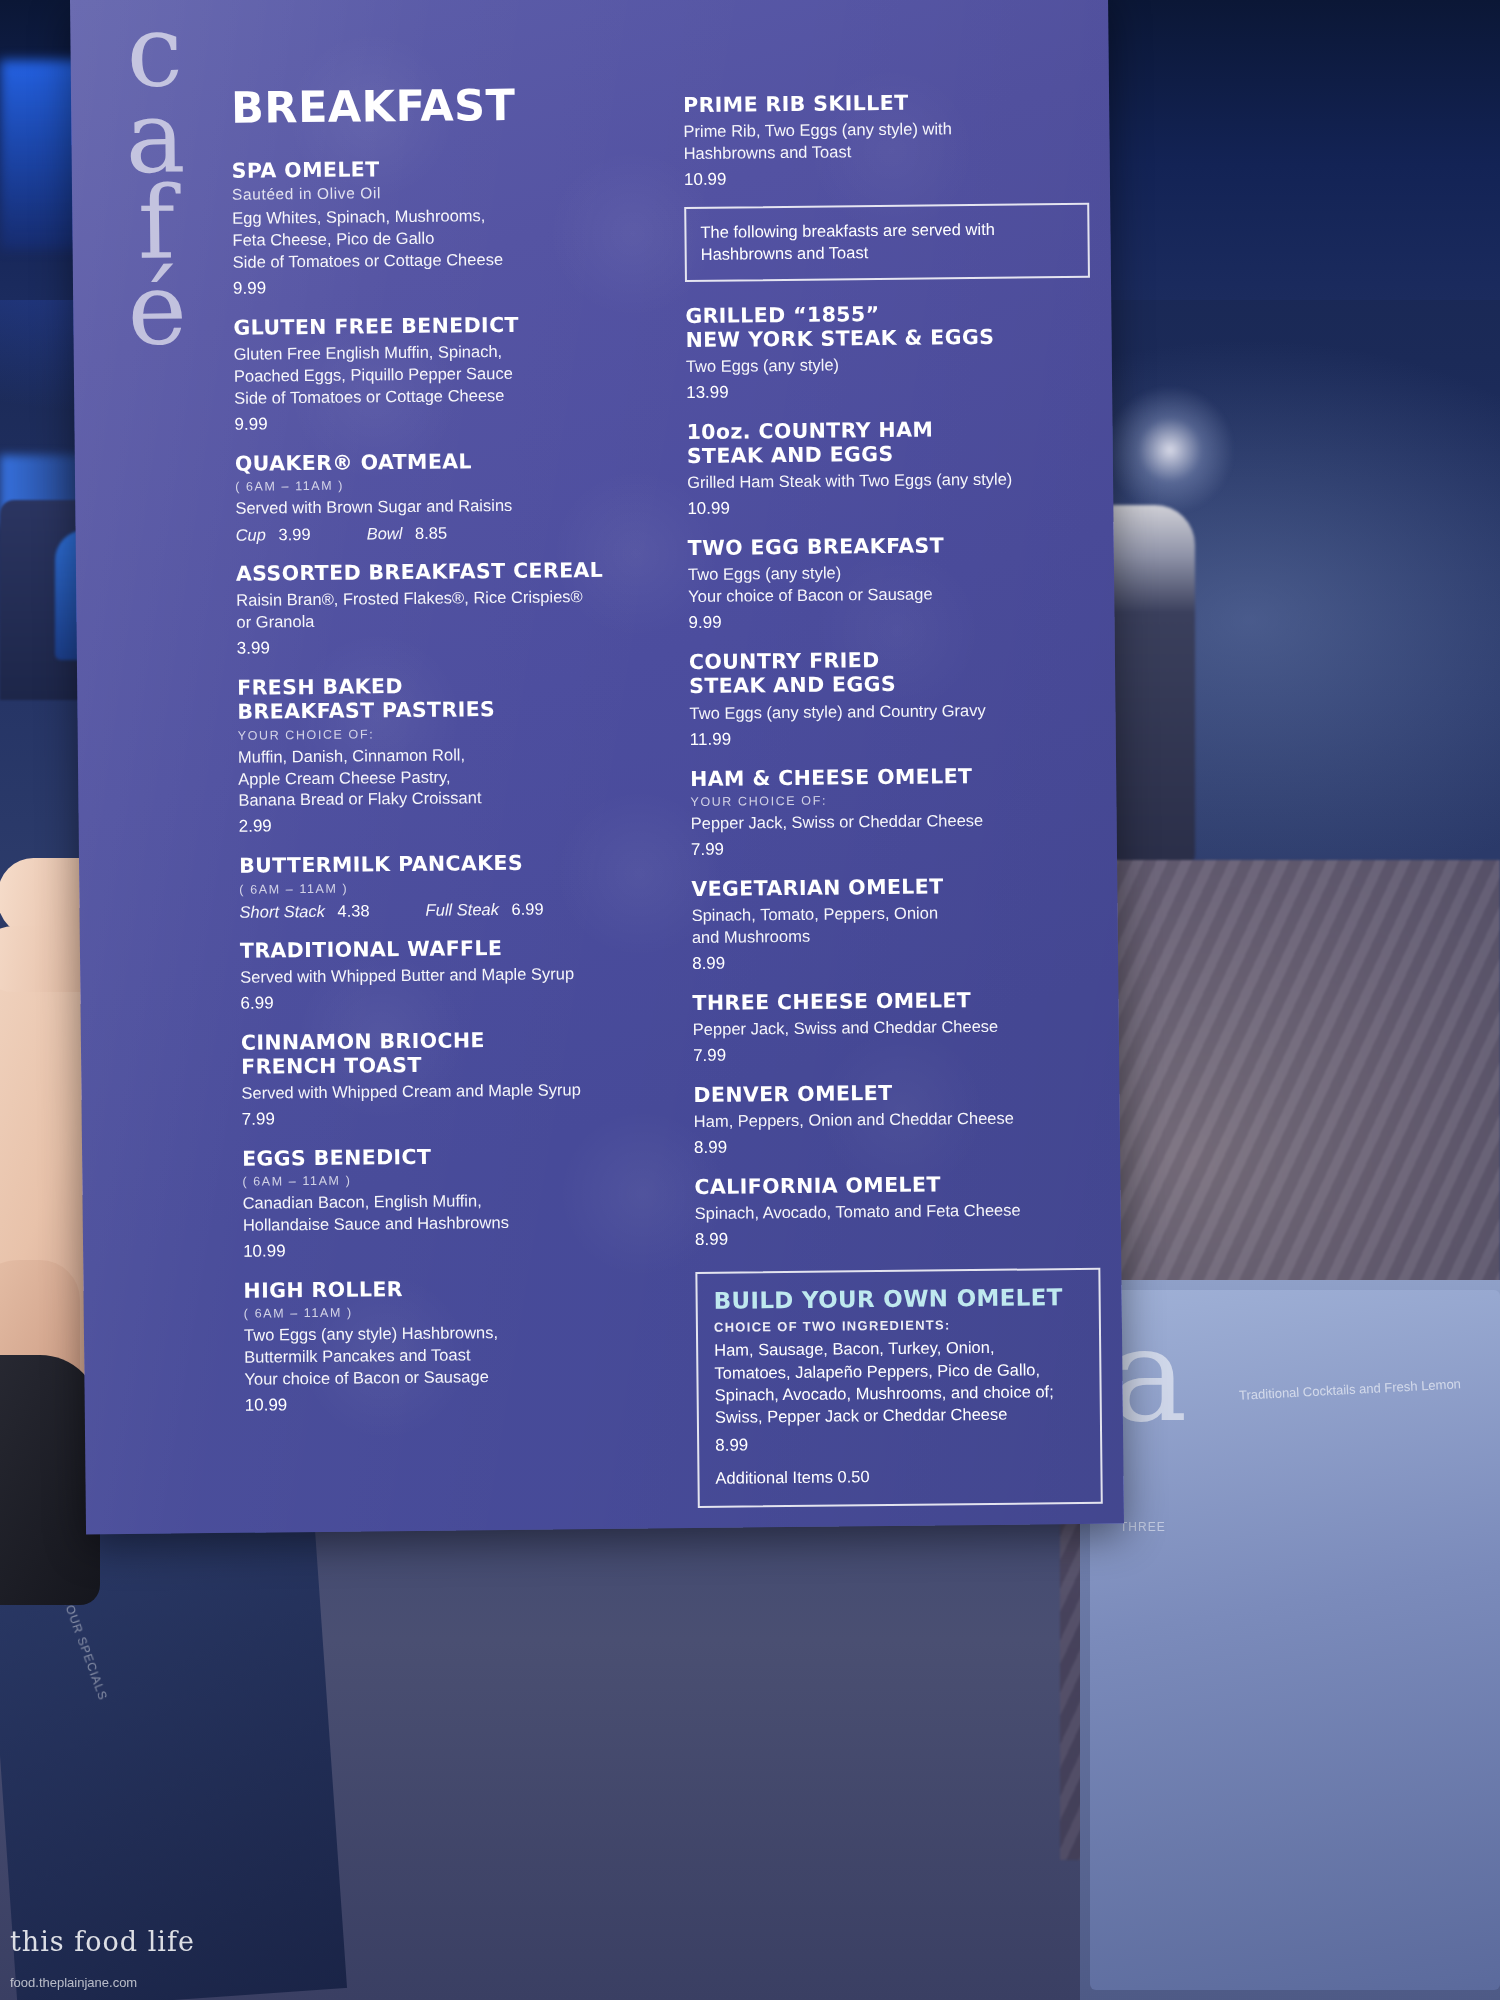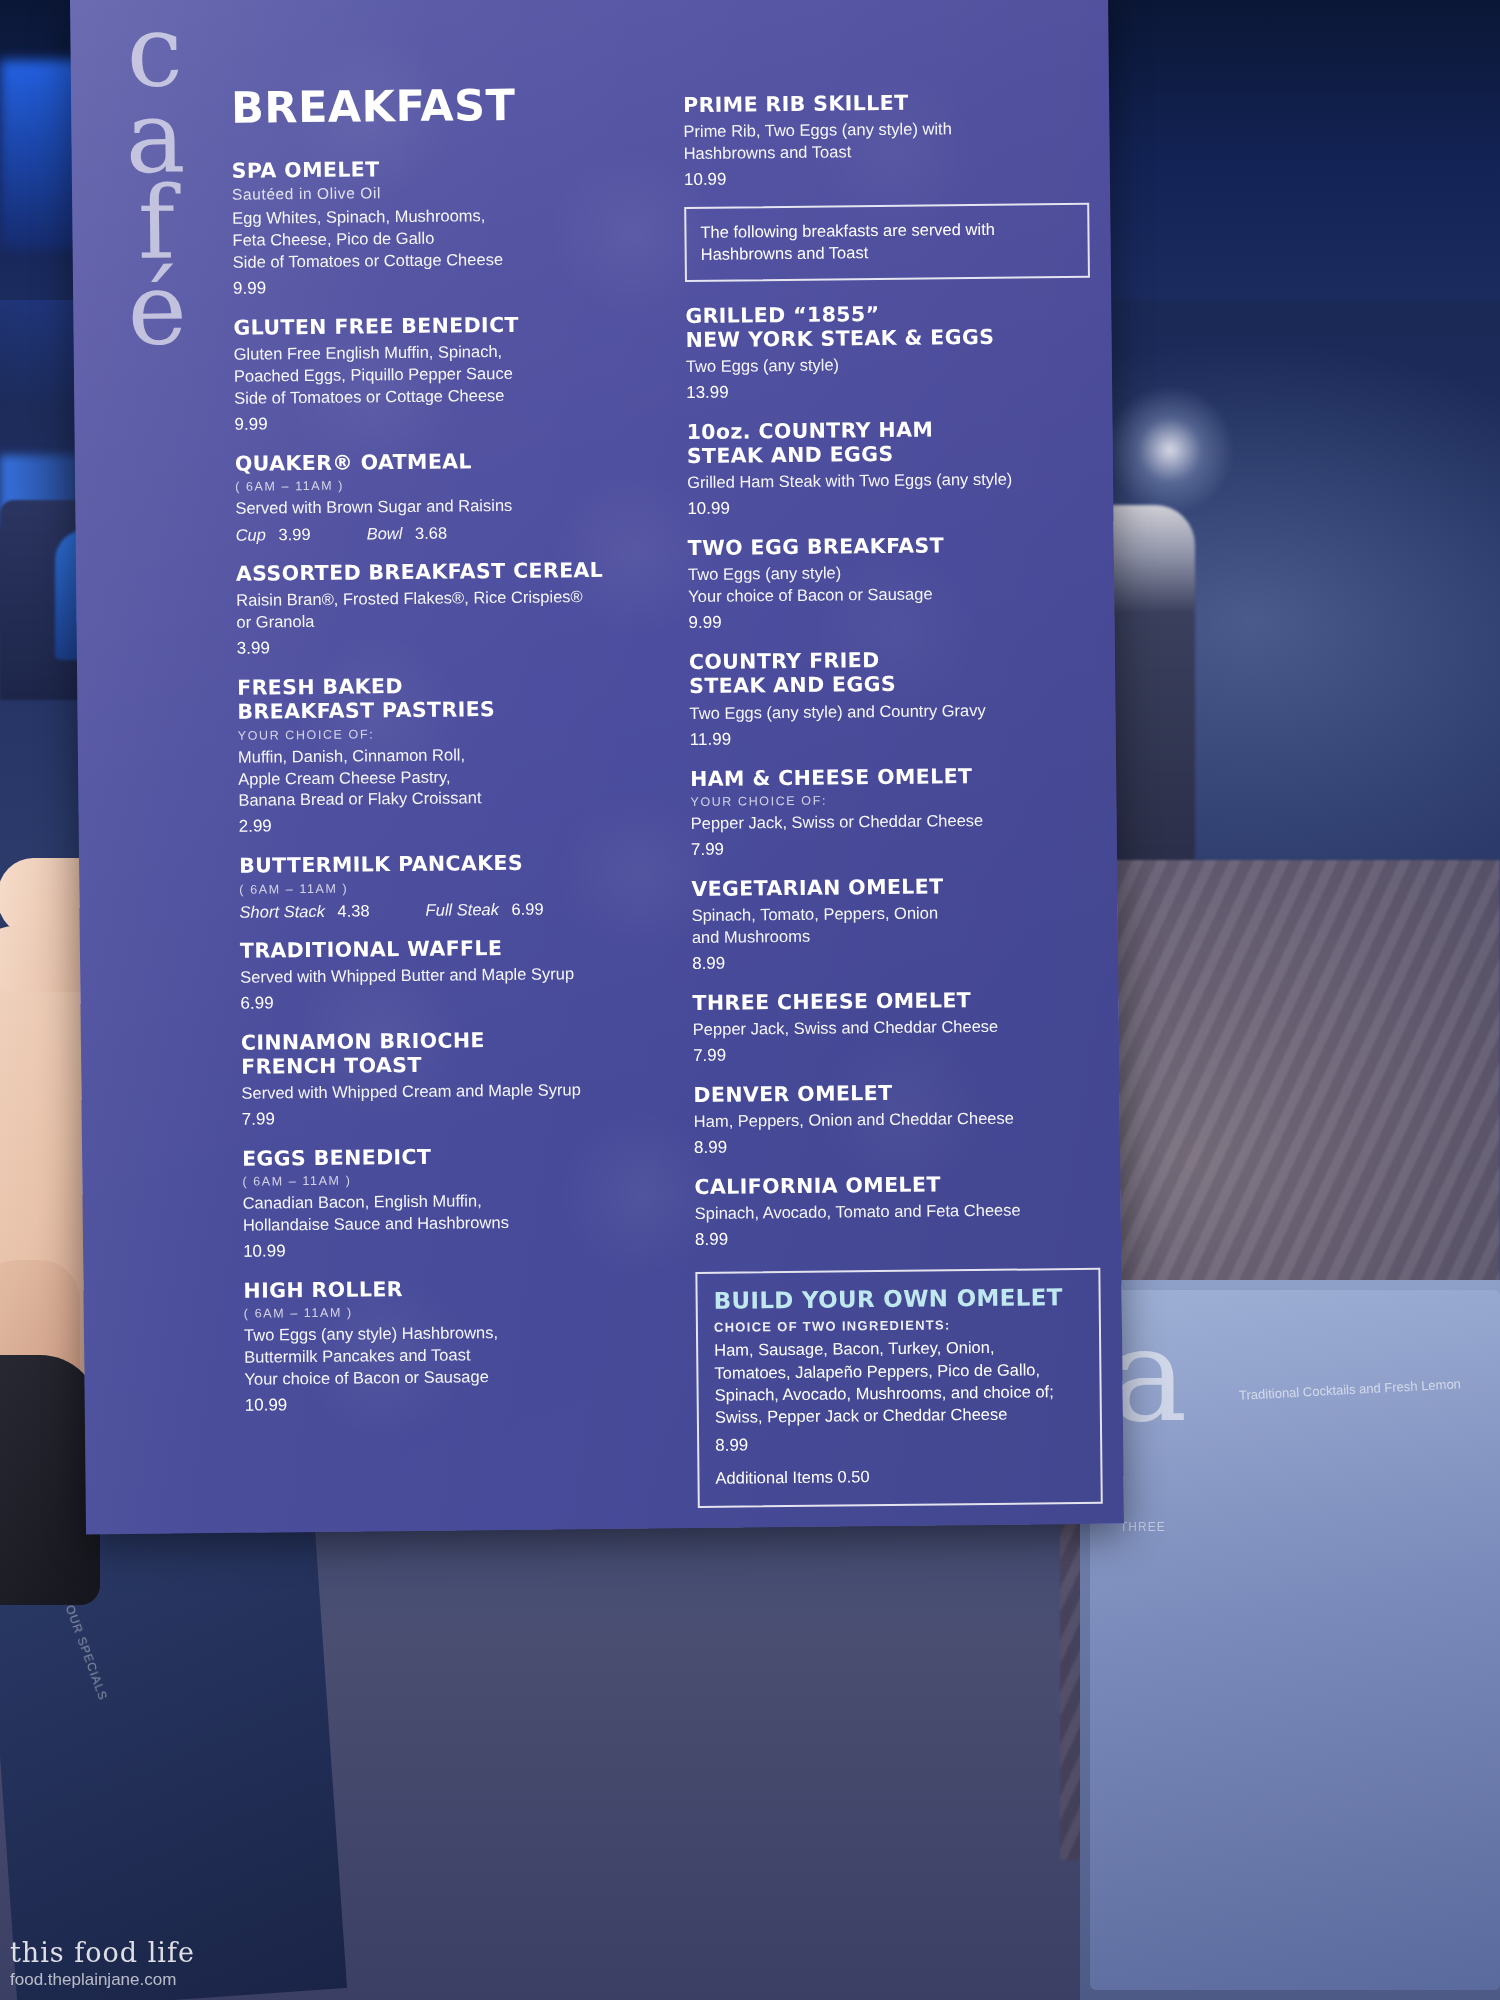"3.68" span.pr-val { text: 3.68 -> 8.85 }
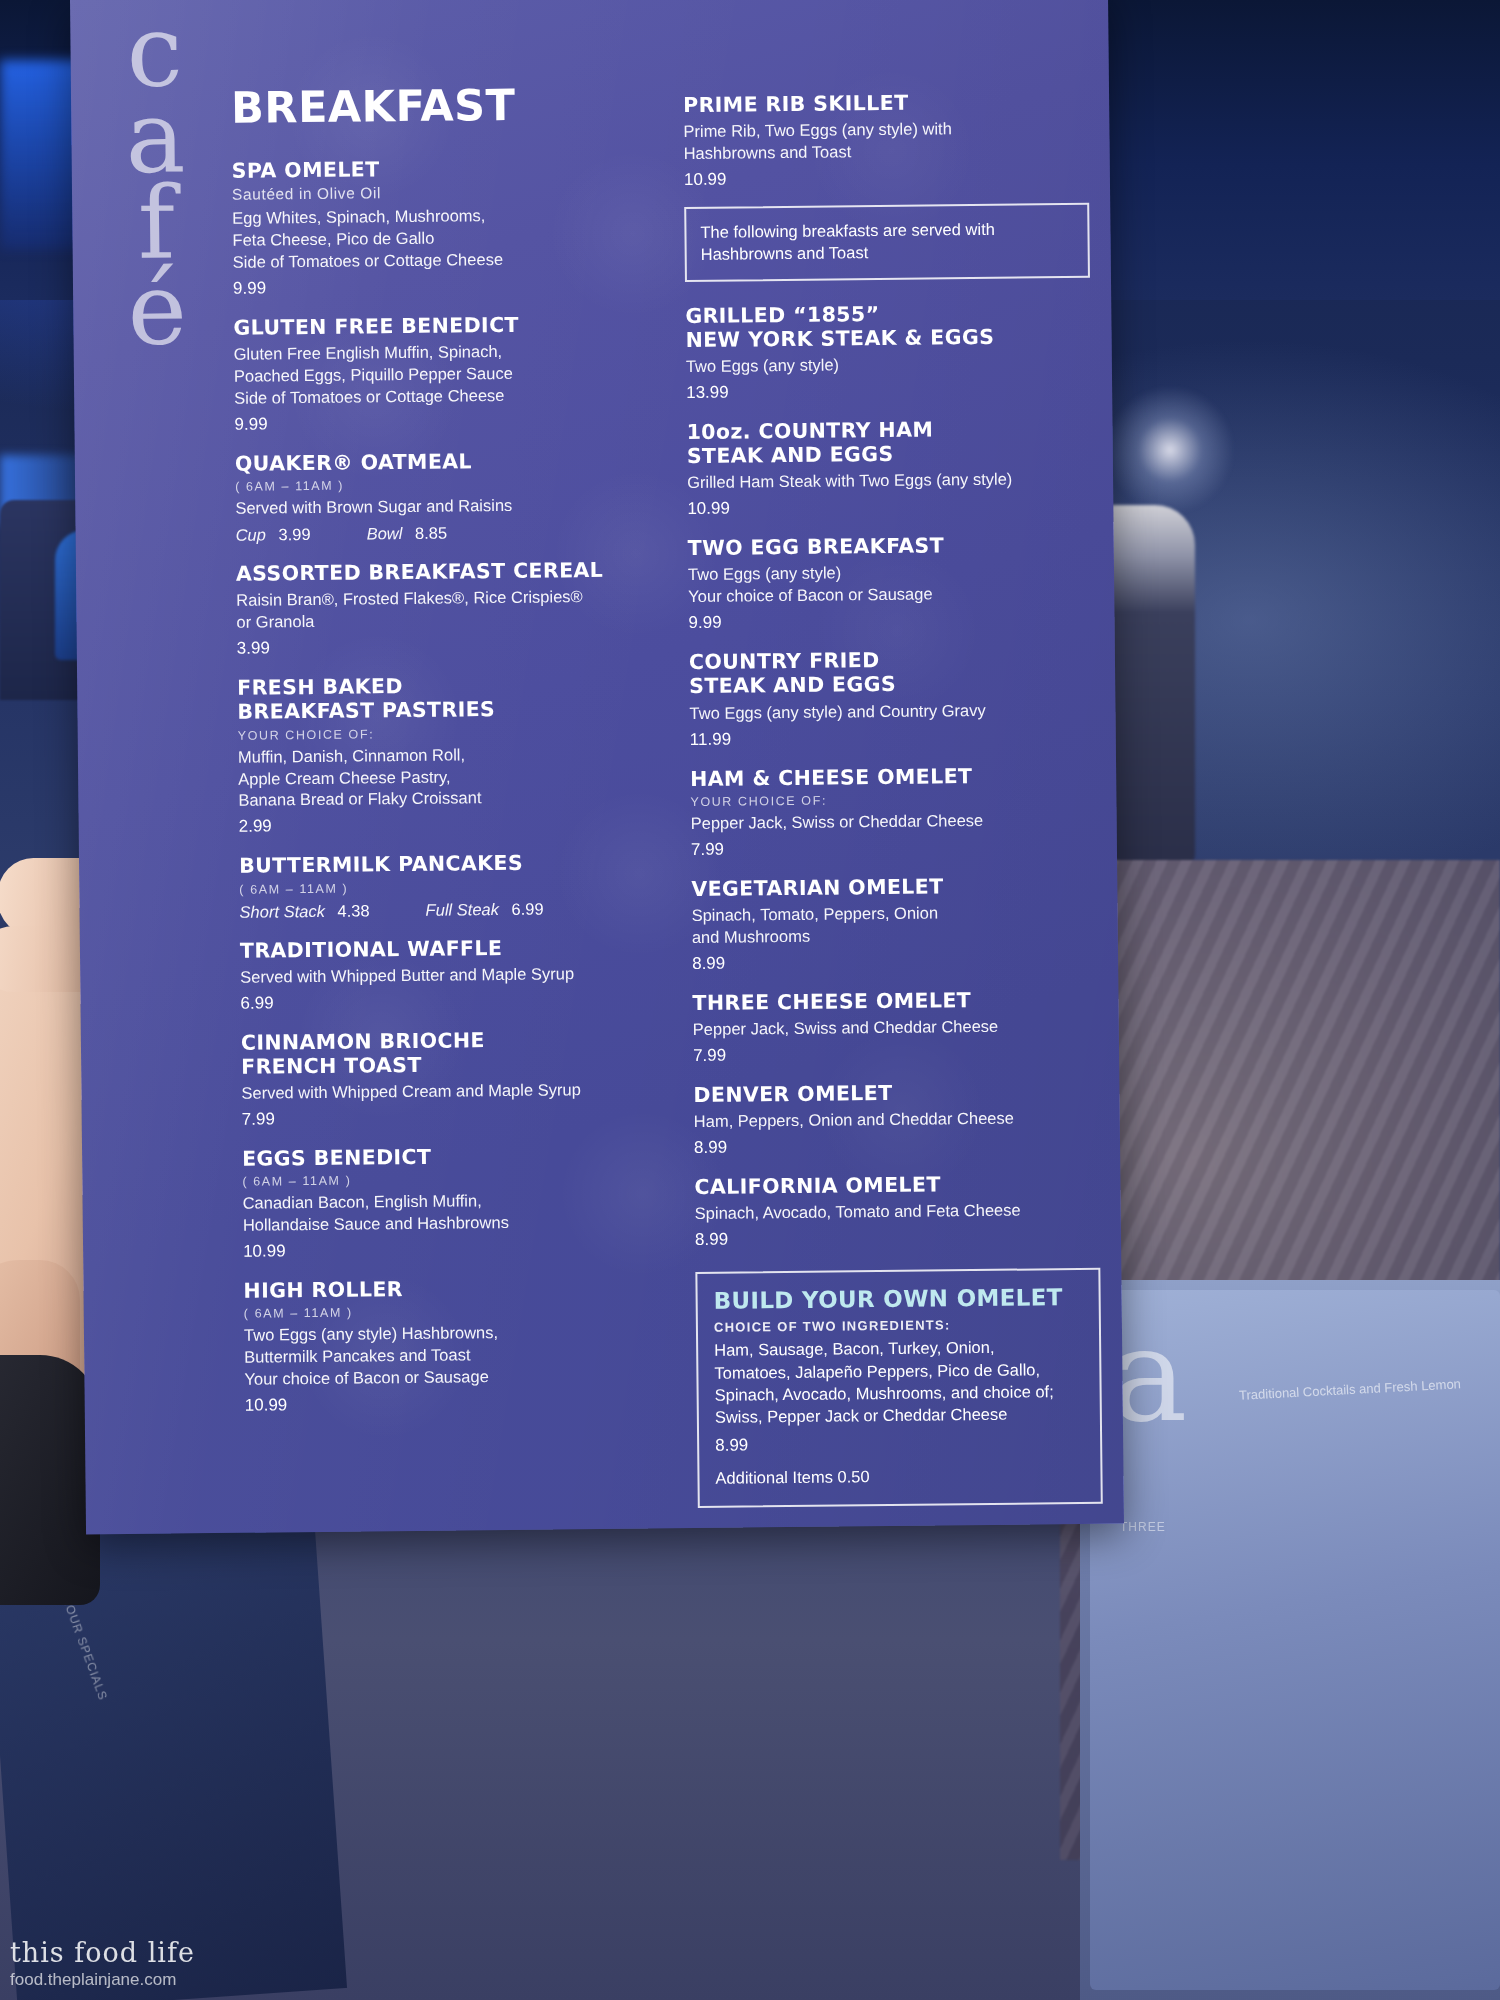"food.theplainjane.com" .wm-sub { font-size: 17px -> 13px; margin-top: 2px -> 18px }
